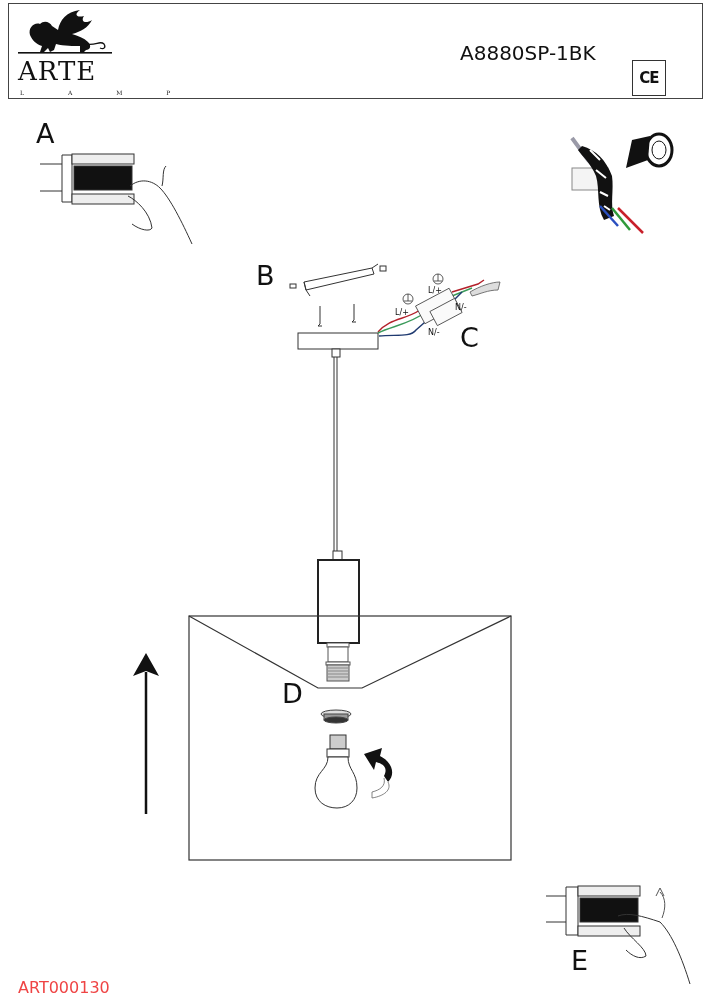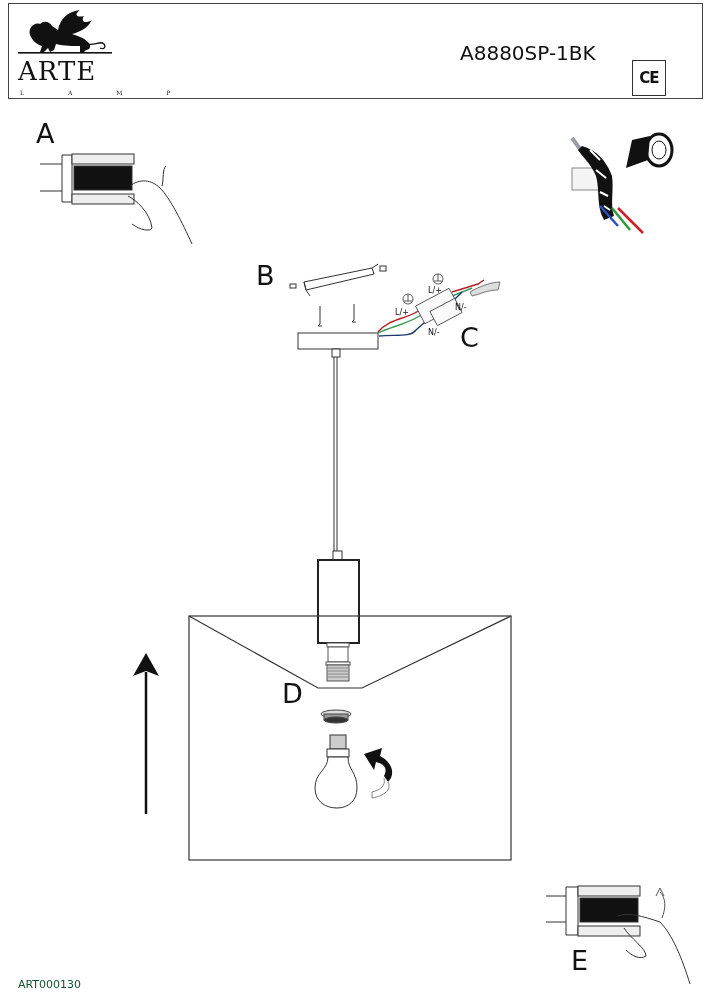"ART000130" #doc-code { color: #14532d -> #ef4444; font-size: 11px -> 16px }
